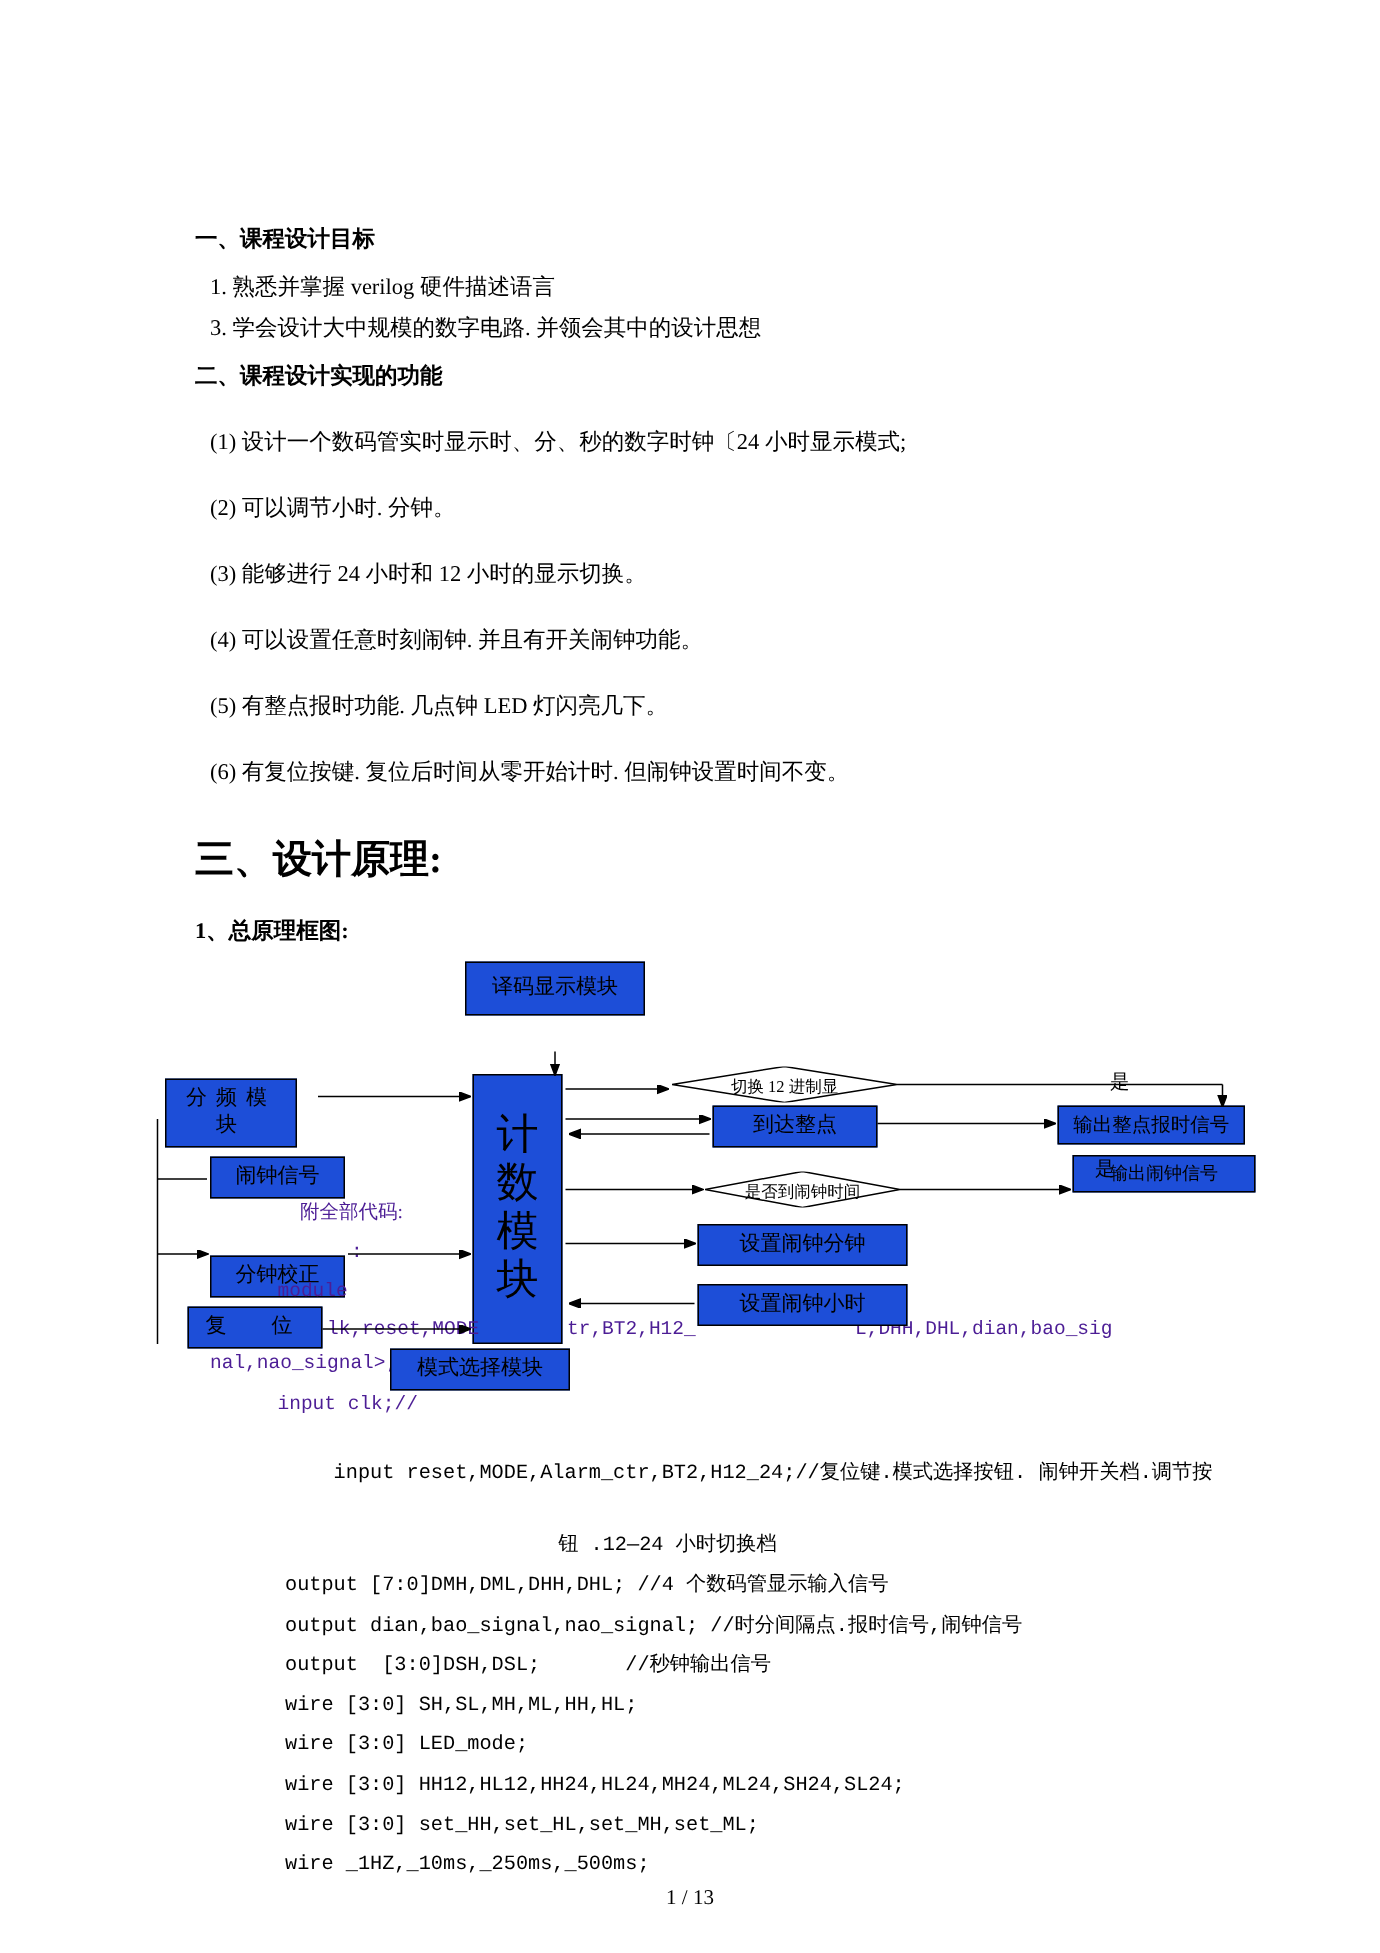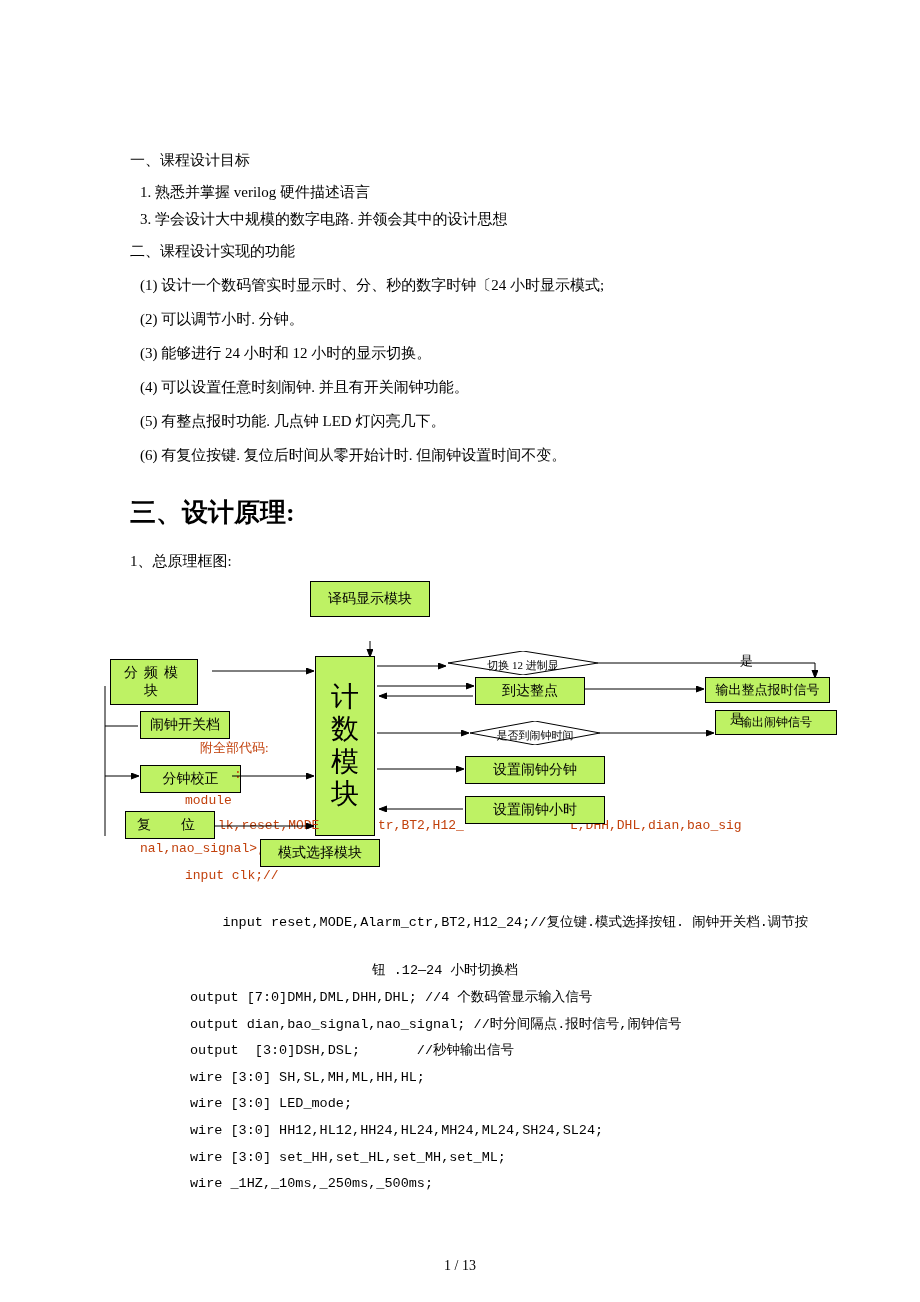"一、课程设计目标" .h-bold { font-weight: normal -> bold }
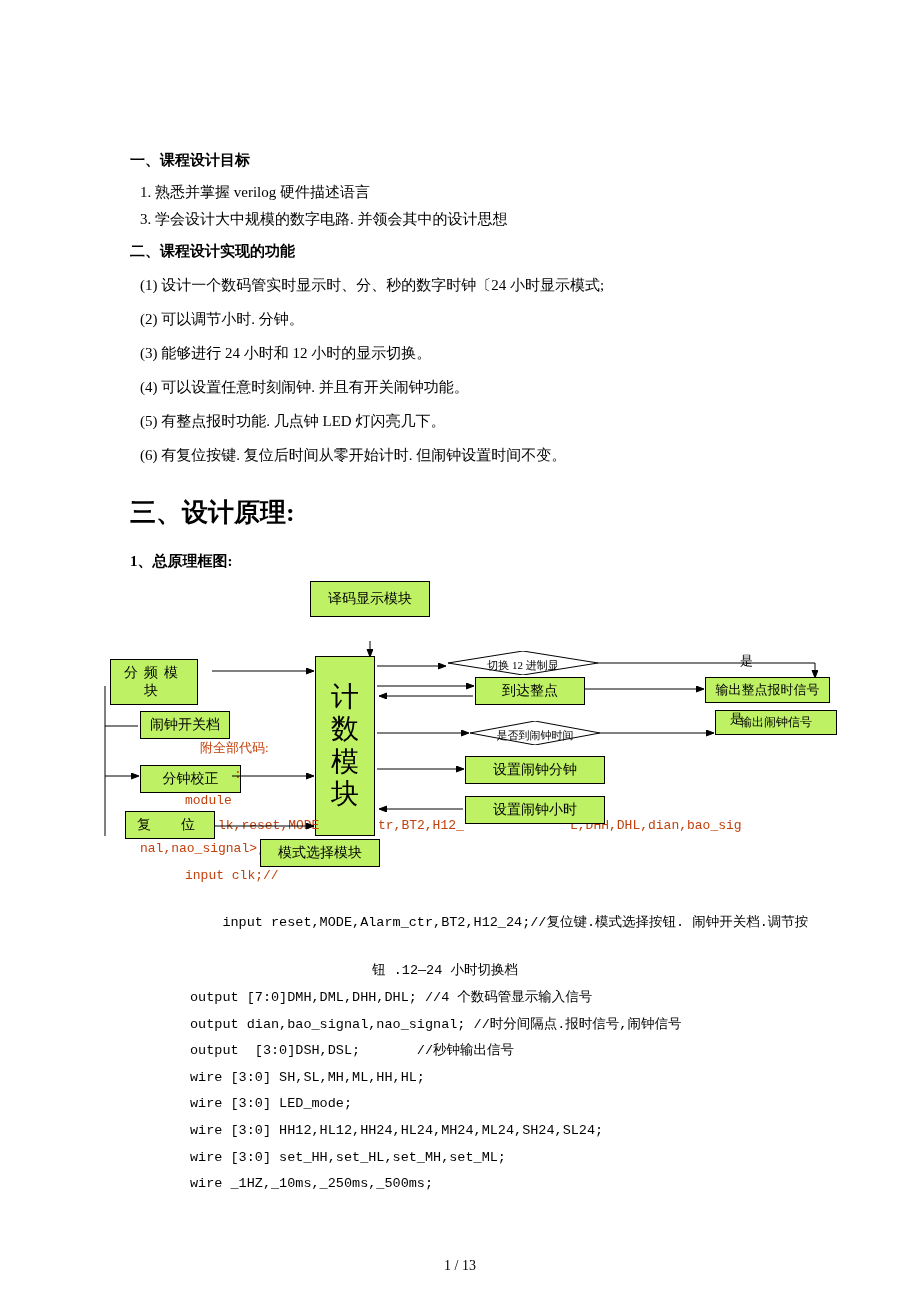"(1) 设计一个数码管实时显示时、分、秒的数字时钟〔24 小时显示模式;" .para { margin: 10px 0 -> 20px 0 }
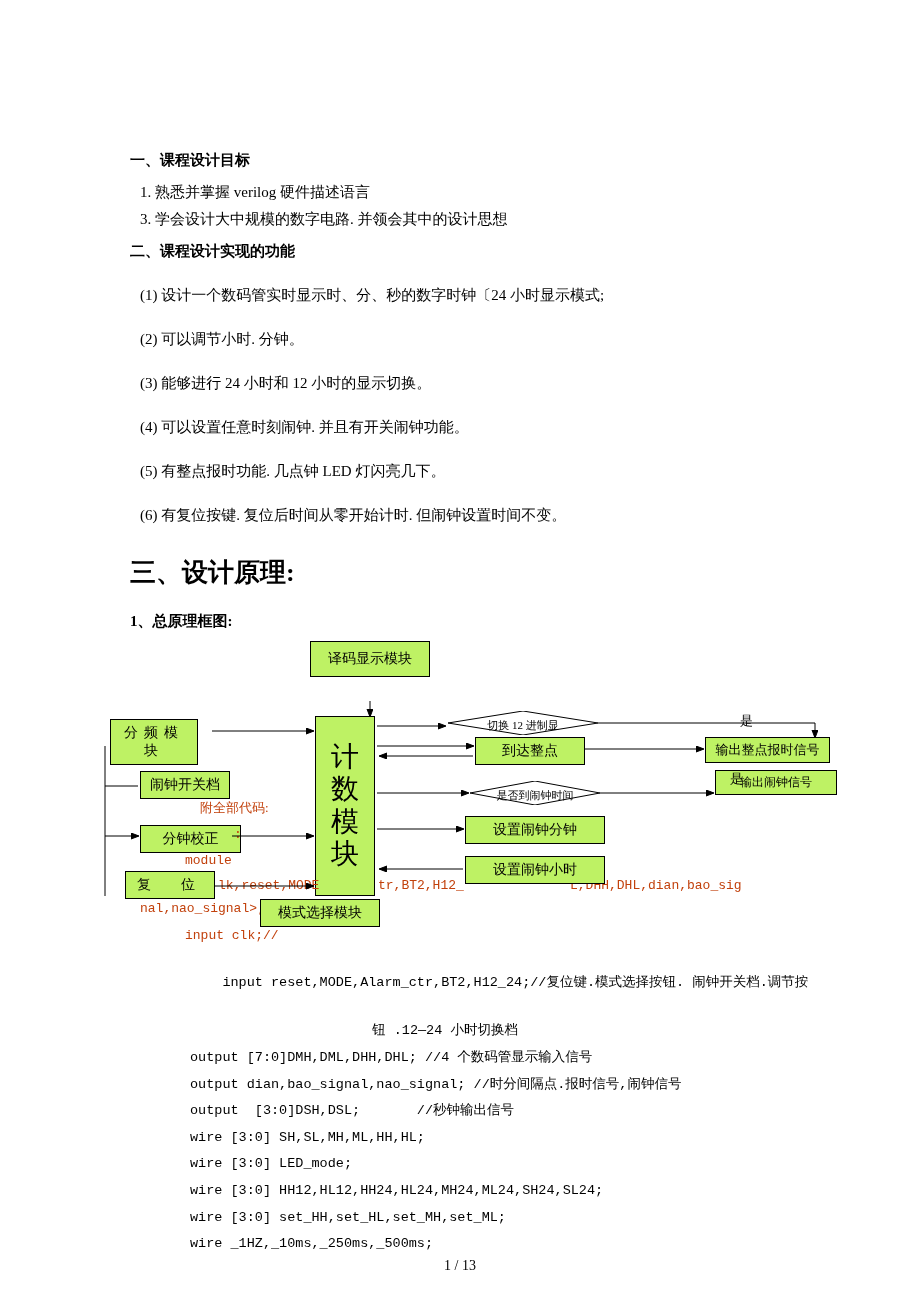"译码显示模块" .box { background: #bef264 -> #1d4ed8 }
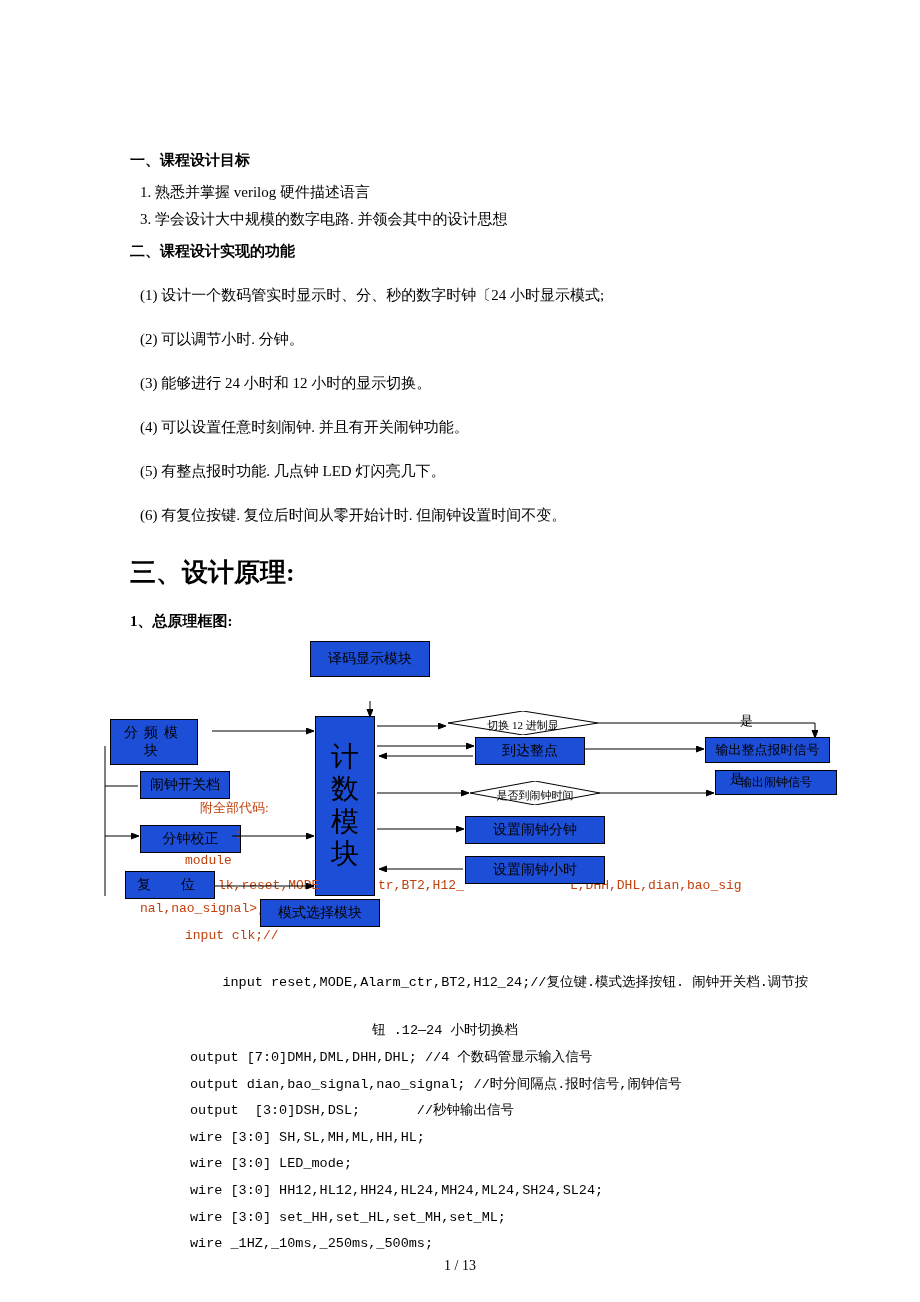"闹钟开关档" div.box { text: 开关档 -> 信号 }
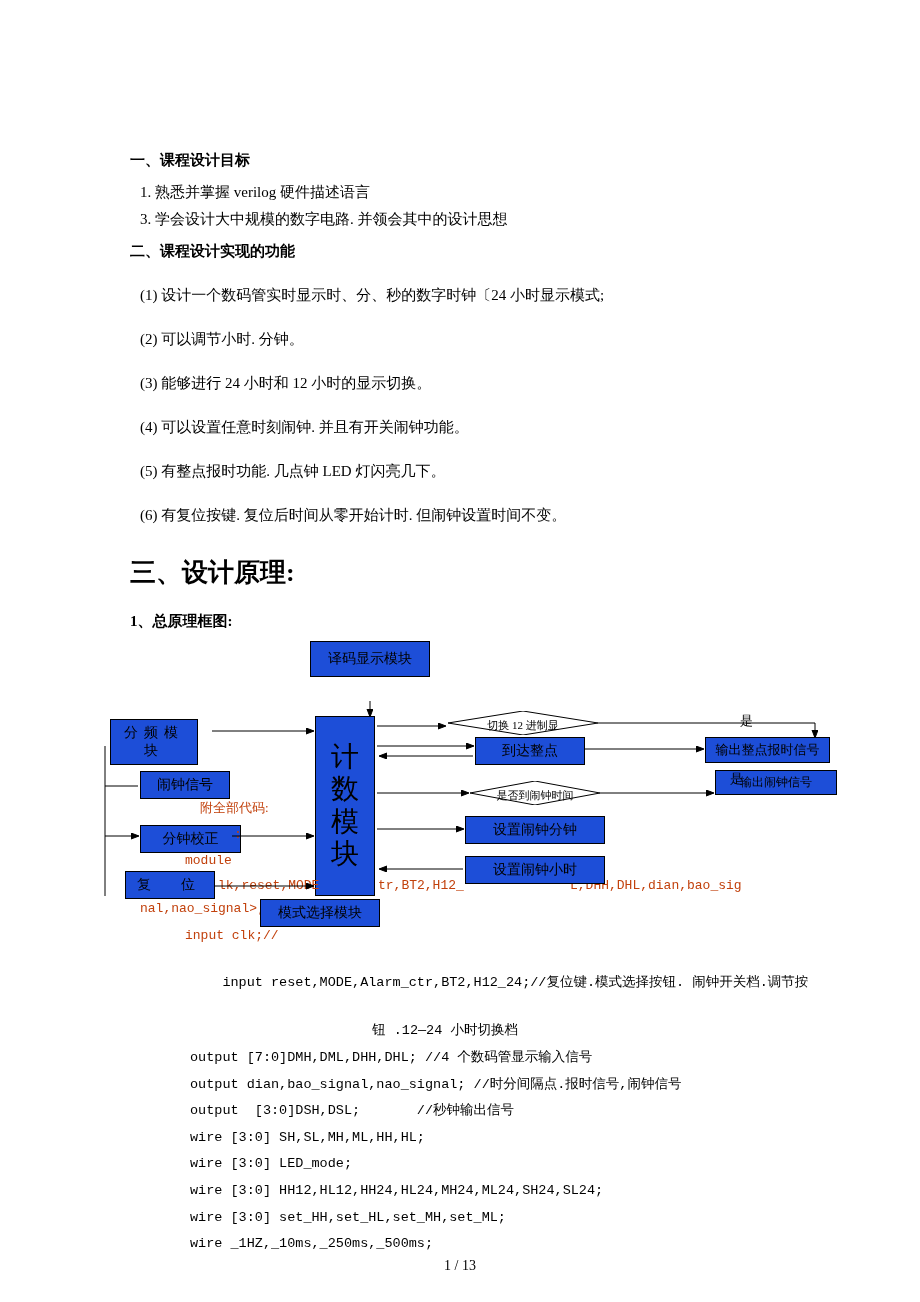"附全部代码:" .hidden-text { color: #c2410c -> #4c1d95 }
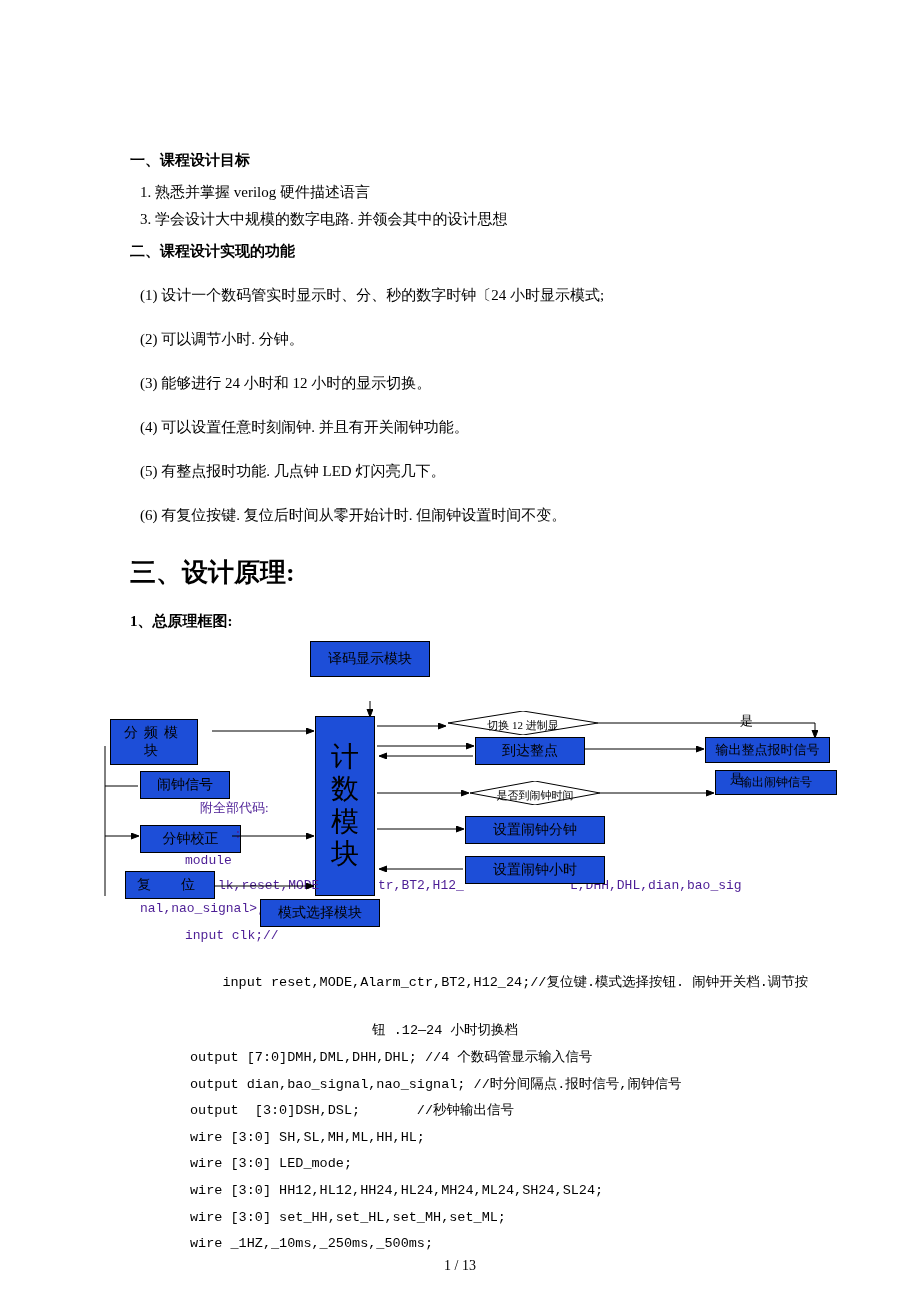"分钟校正" div.box { top: 184px -> 196px; width: 101px -> 90px }
